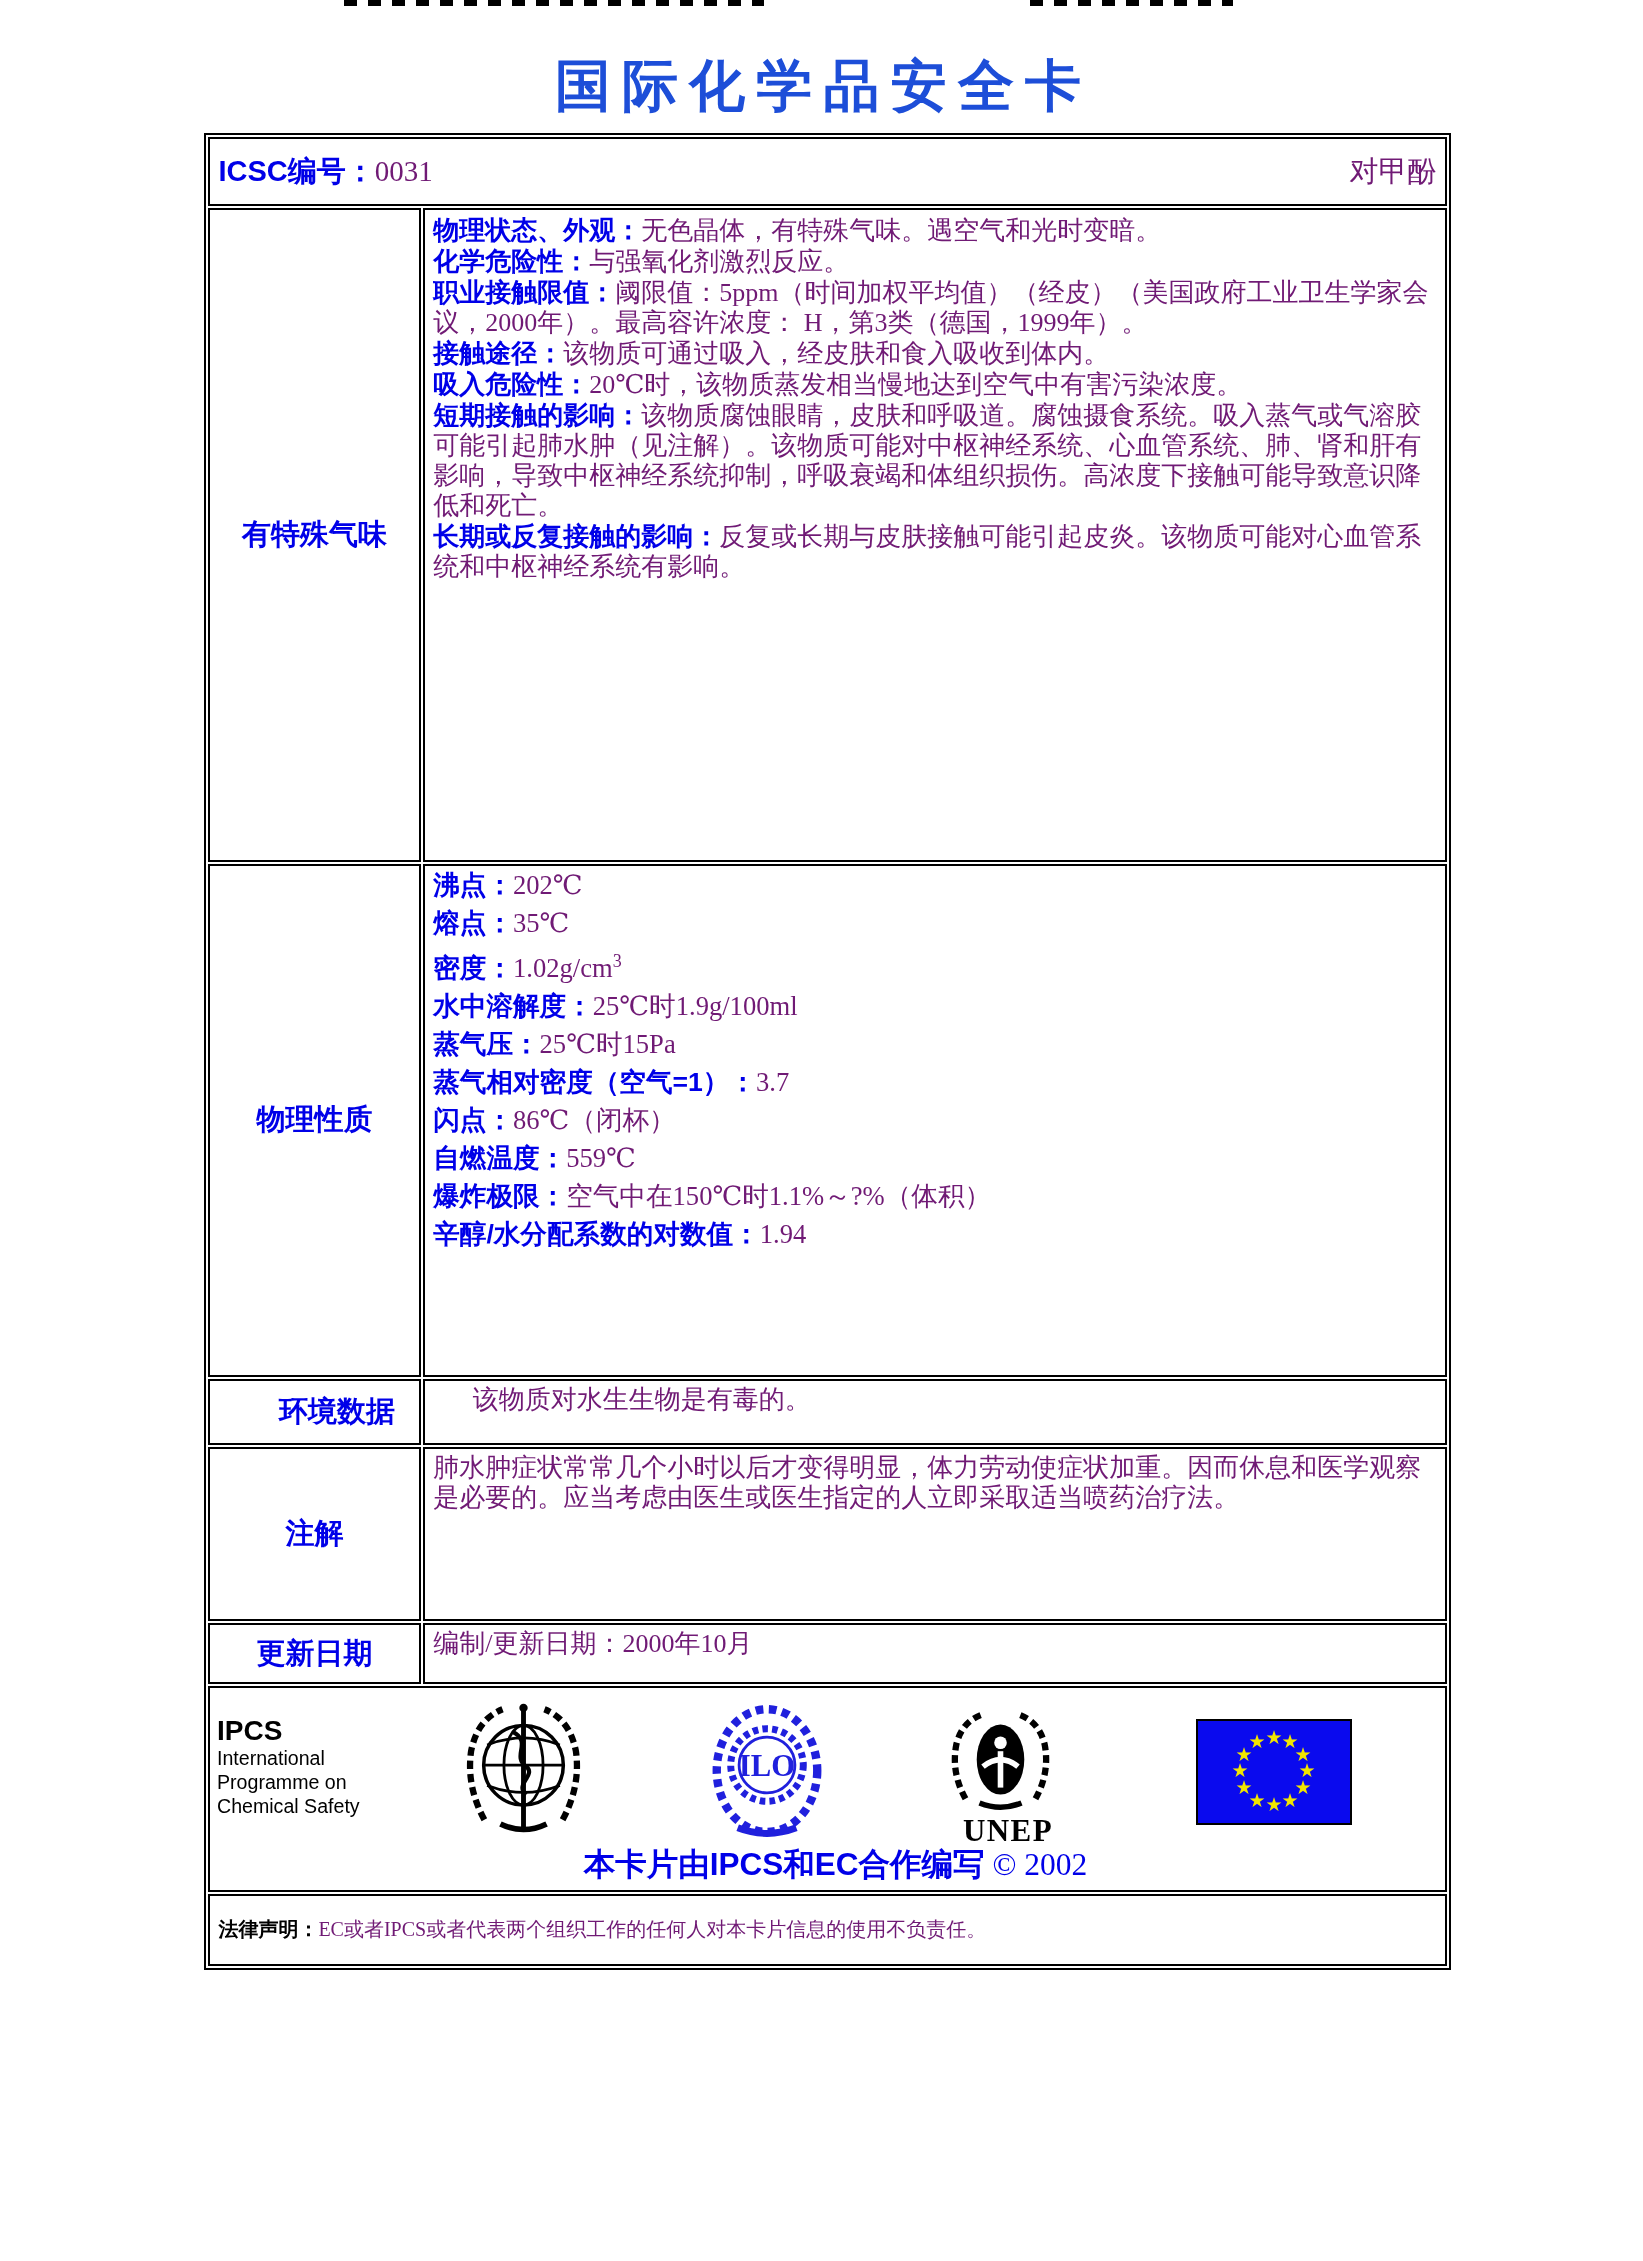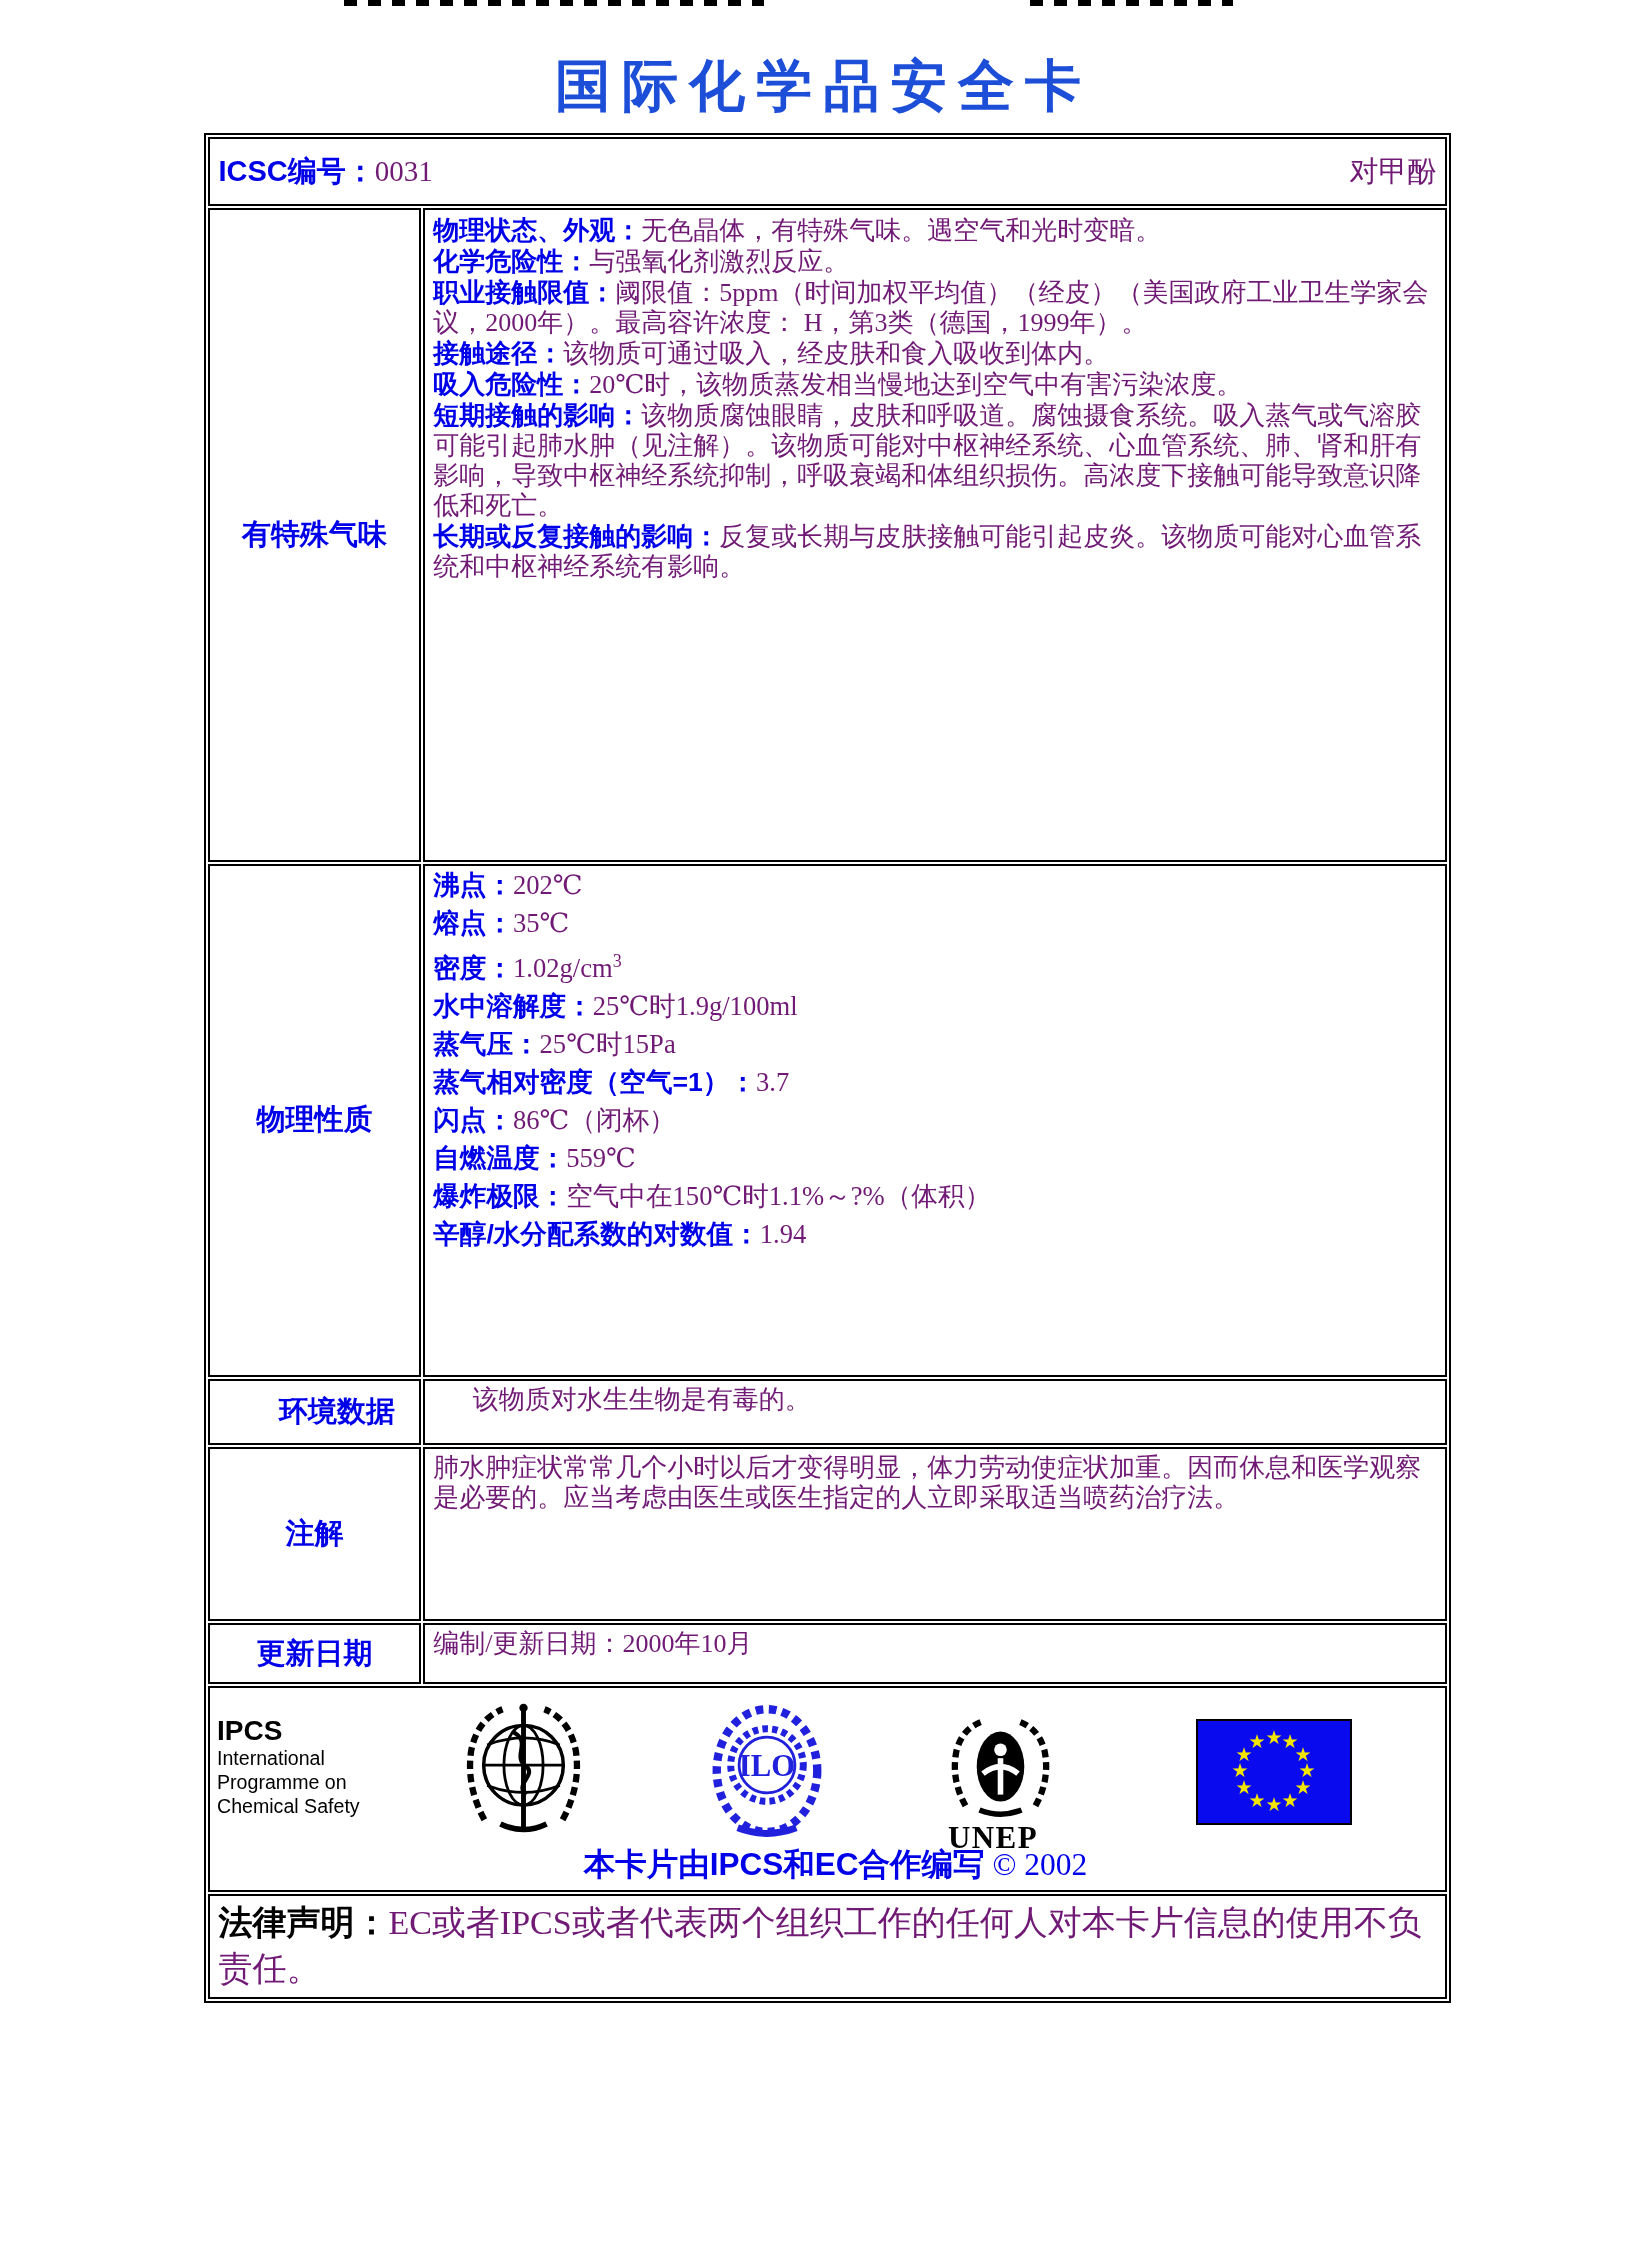"UNEP" .unep-block { text-align: left -> right; top: 28px -> 21px }
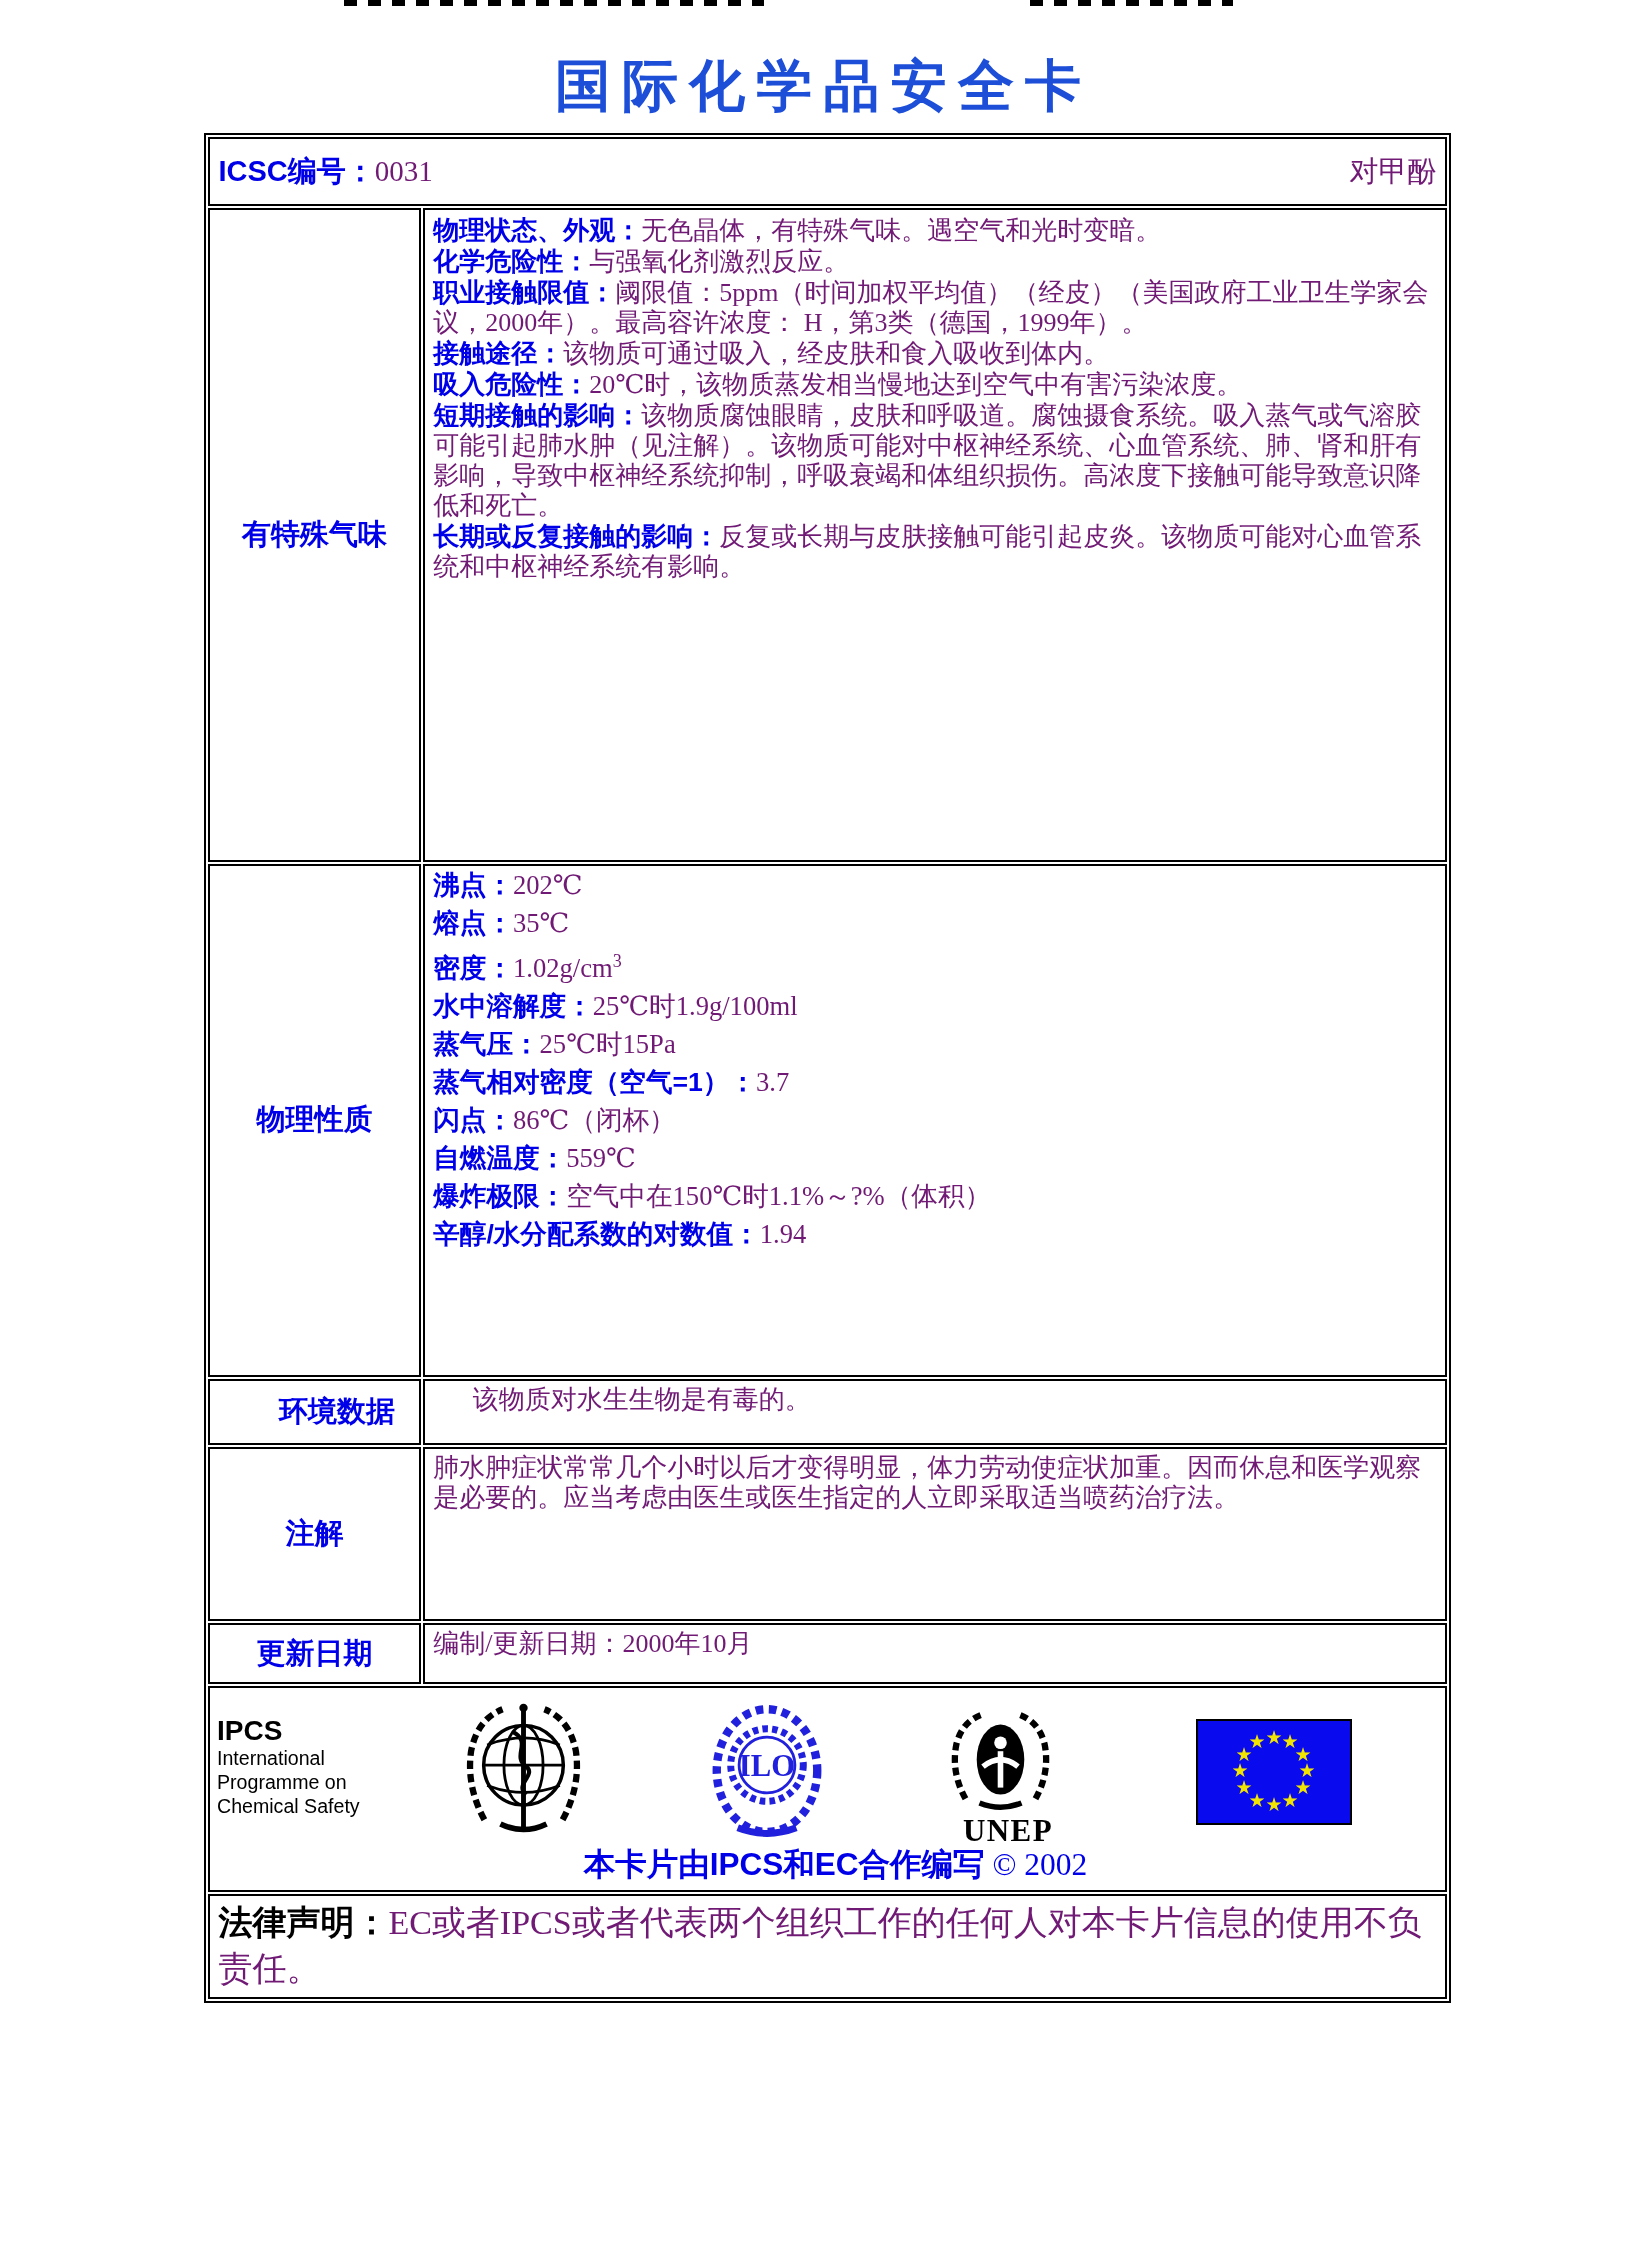"法律声明：EC或者IPCS或者代表两个组织工作的任何人对本卡片信息的使用不负责任" .legal-line { font-size: 34px -> 20px }
